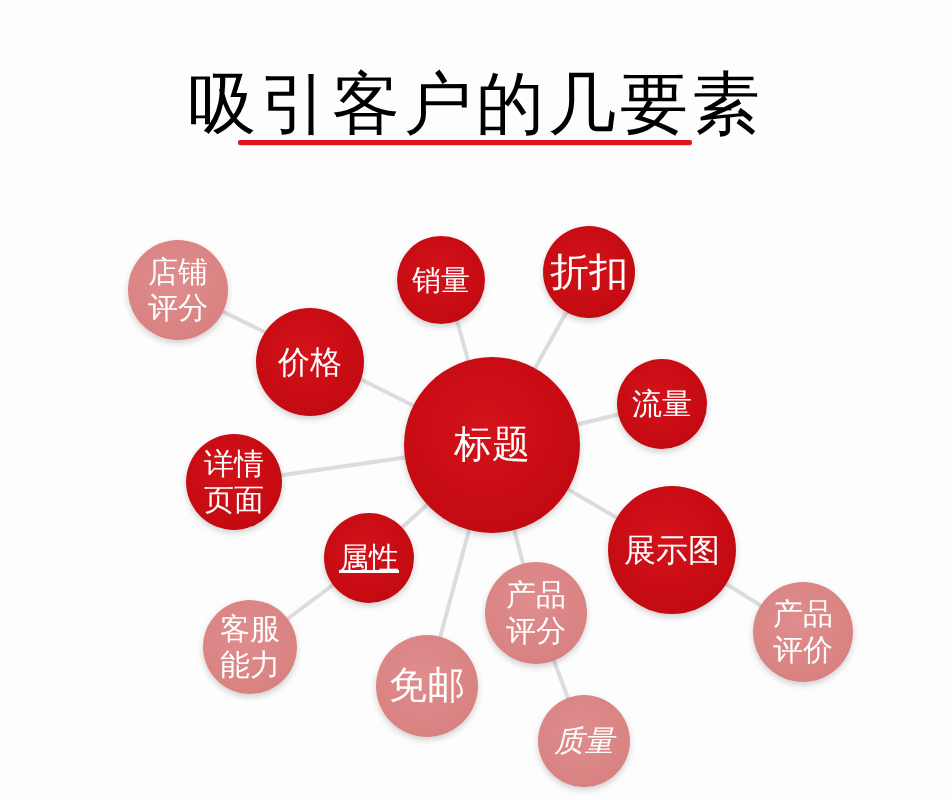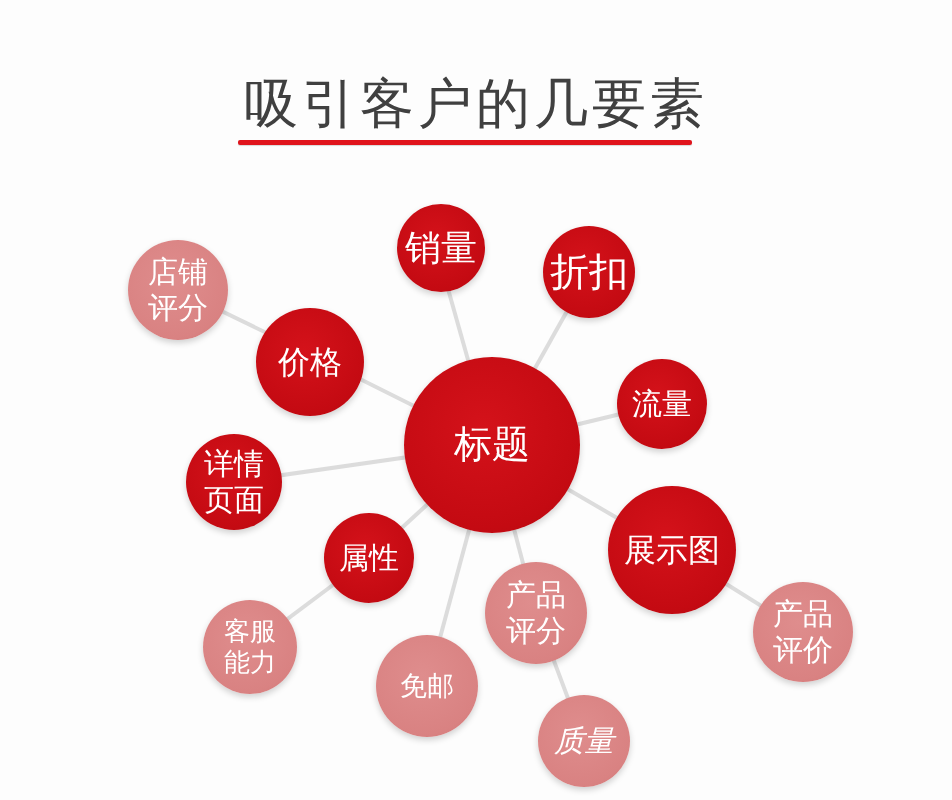"吸引客户的几要素" .title { color: #404040 -> #000000; font-size: 54px -> 68px }
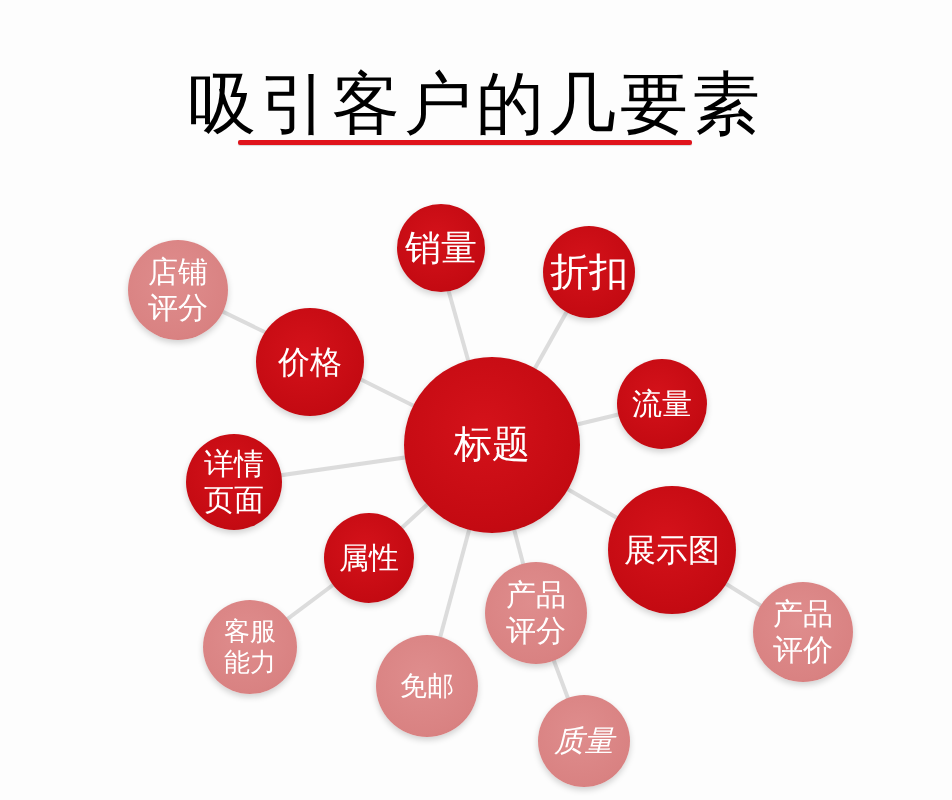"销量" div.node { font-size: 36px -> 29px; top: 204px -> 236px }
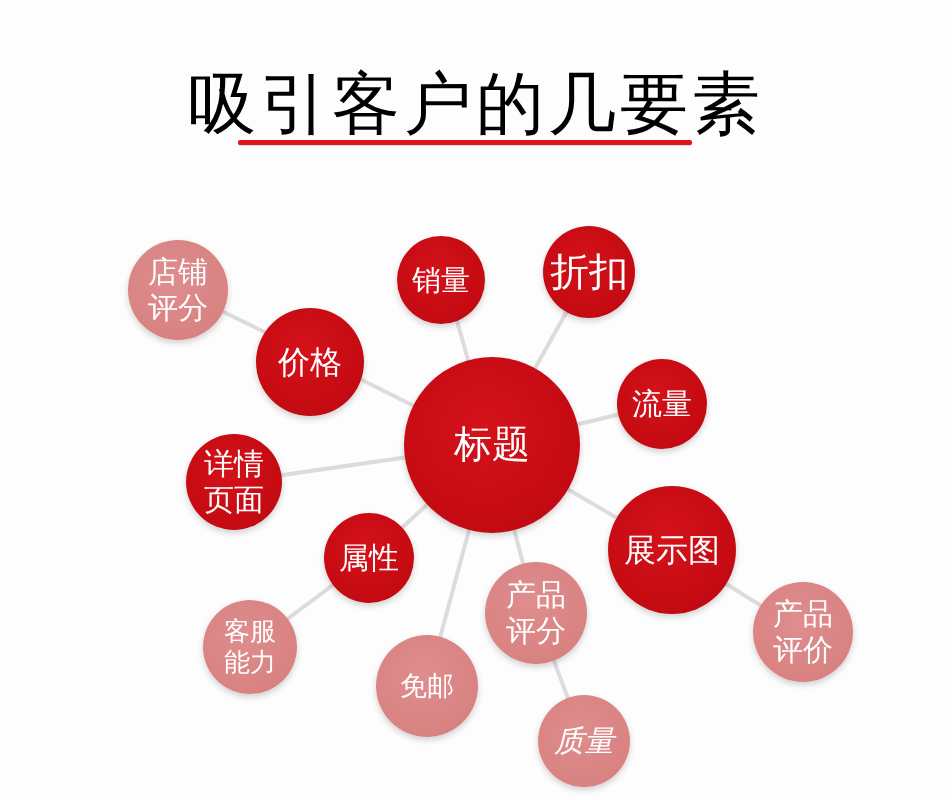"属性" div.node { text-decoration: none -> underline }
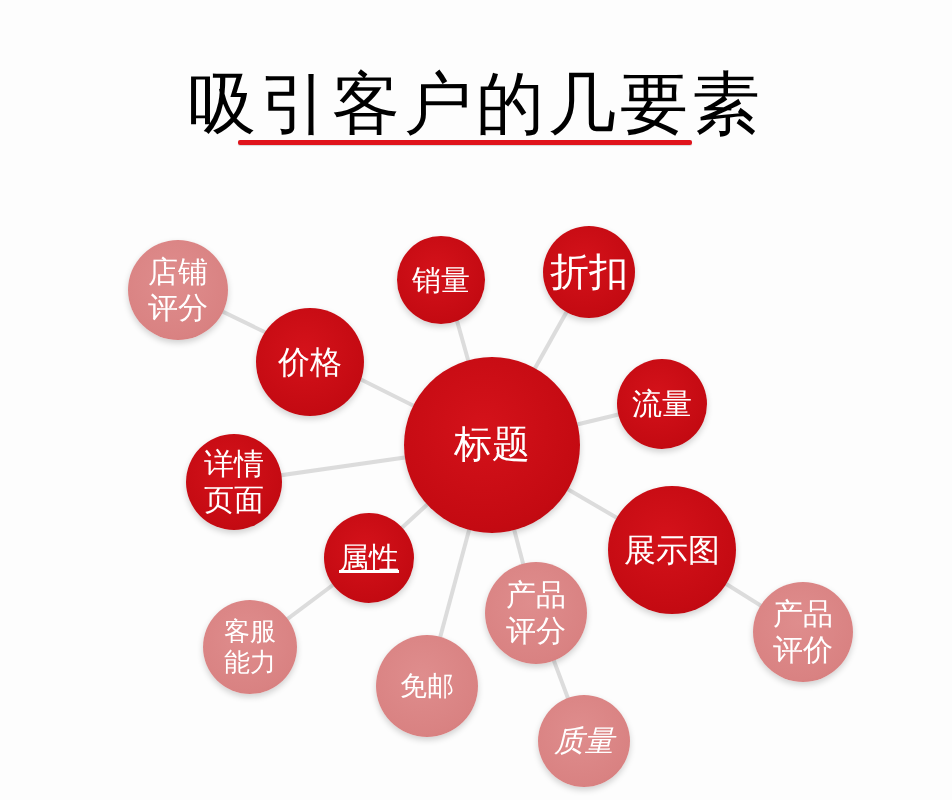"客服" div.node { font-size: 26px -> 30px }
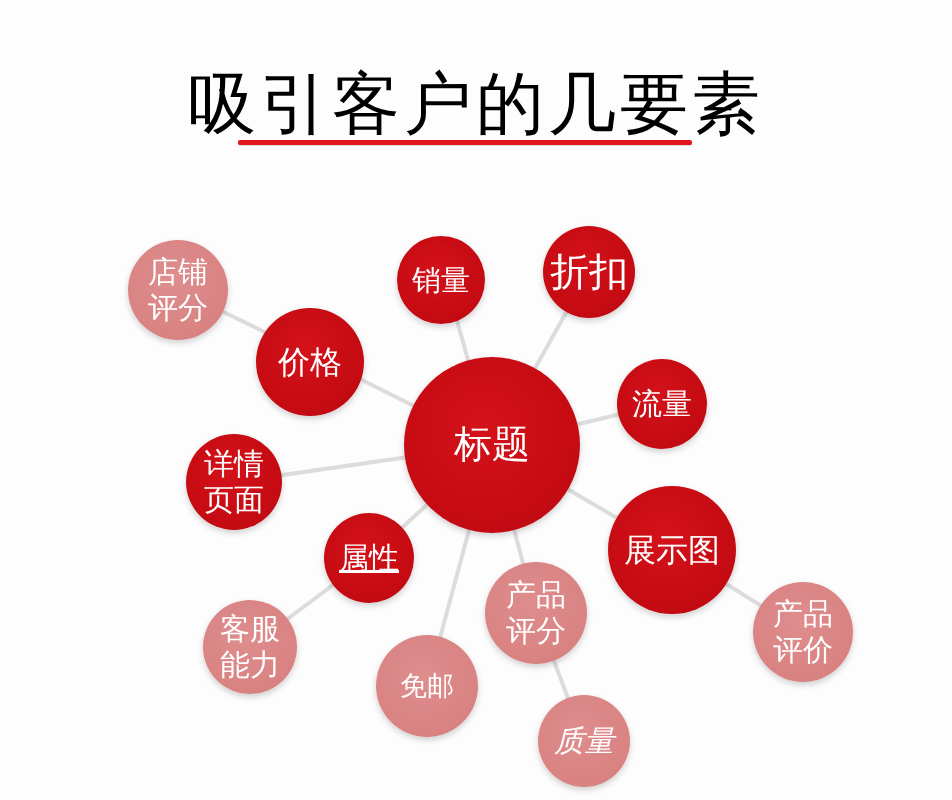"免邮" div.node { font-size: 27px -> 38px }
